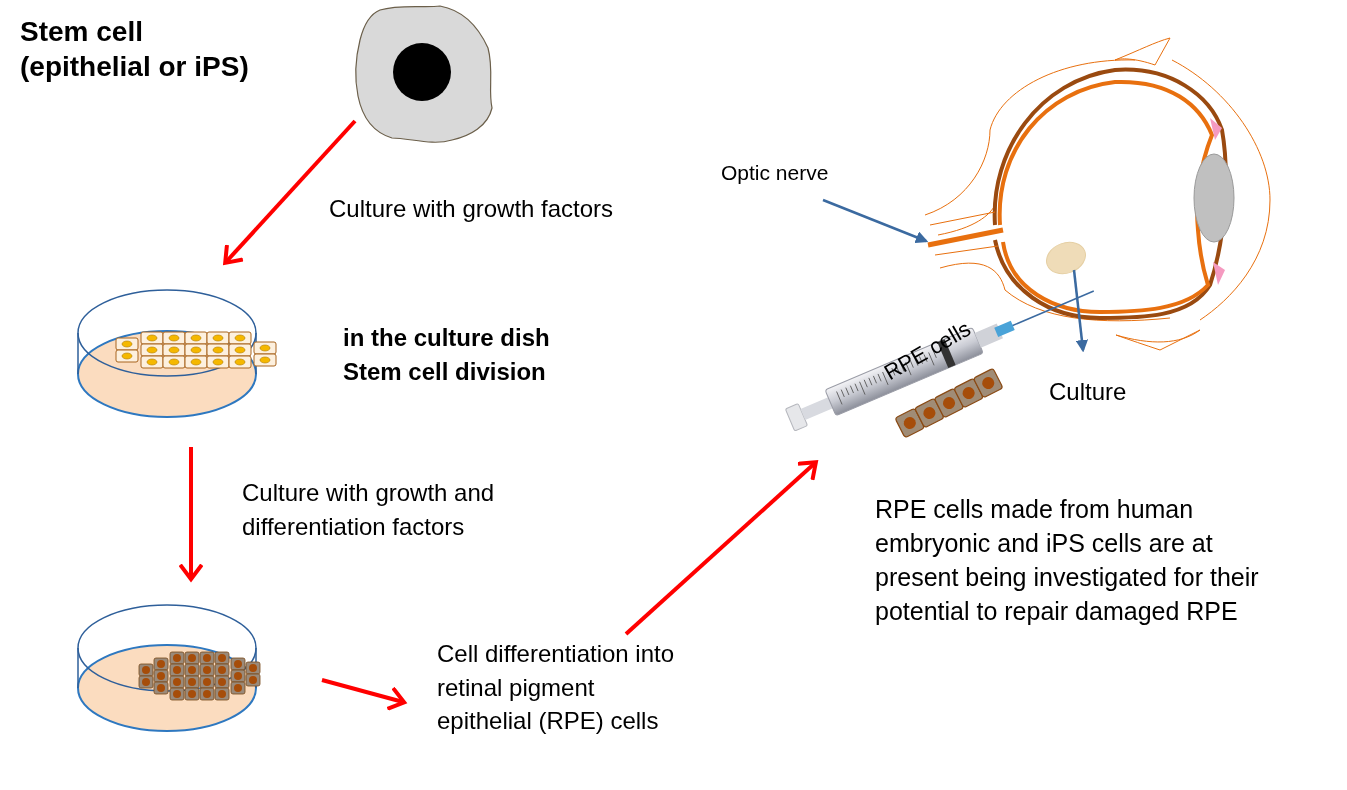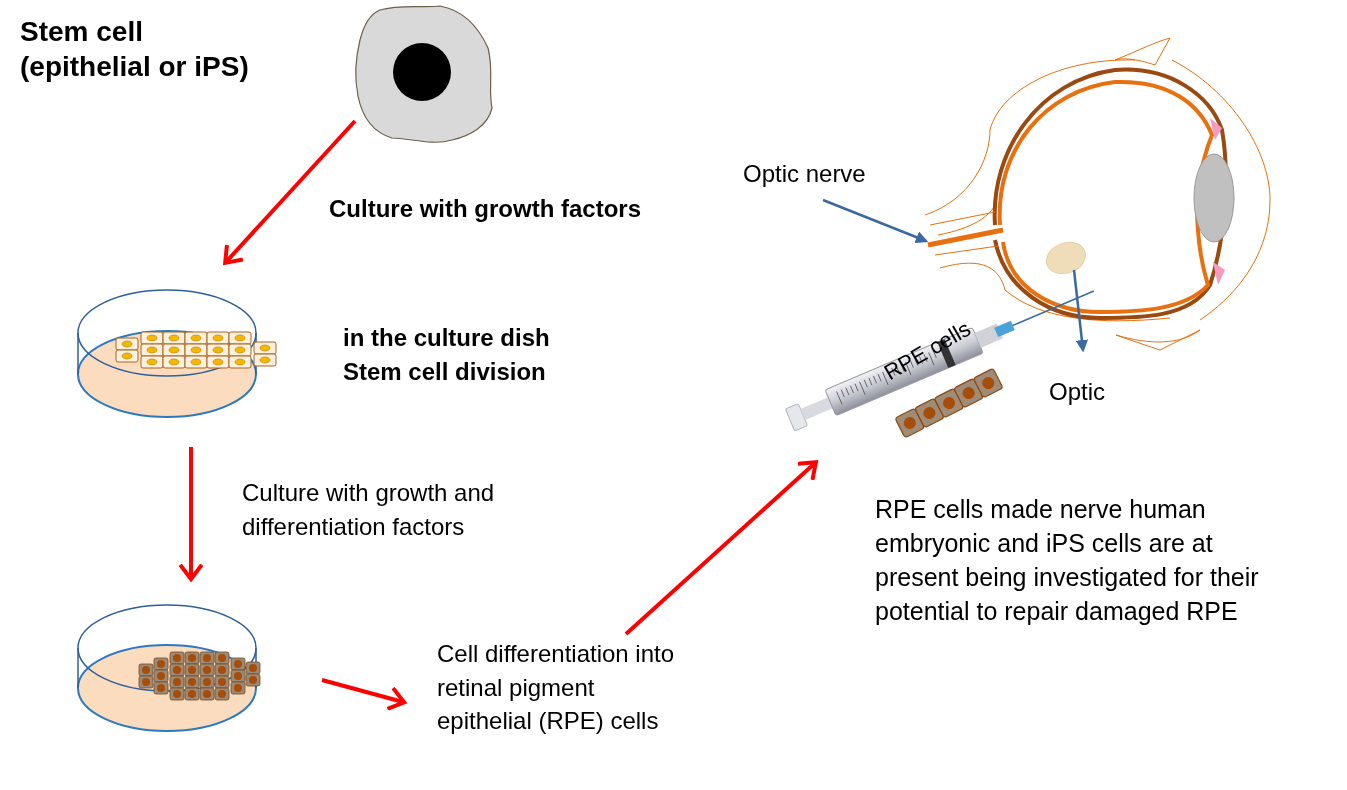"Optic nerve" .t-optic { font-size: 24px -> 21px; left: 743px -> 721px }
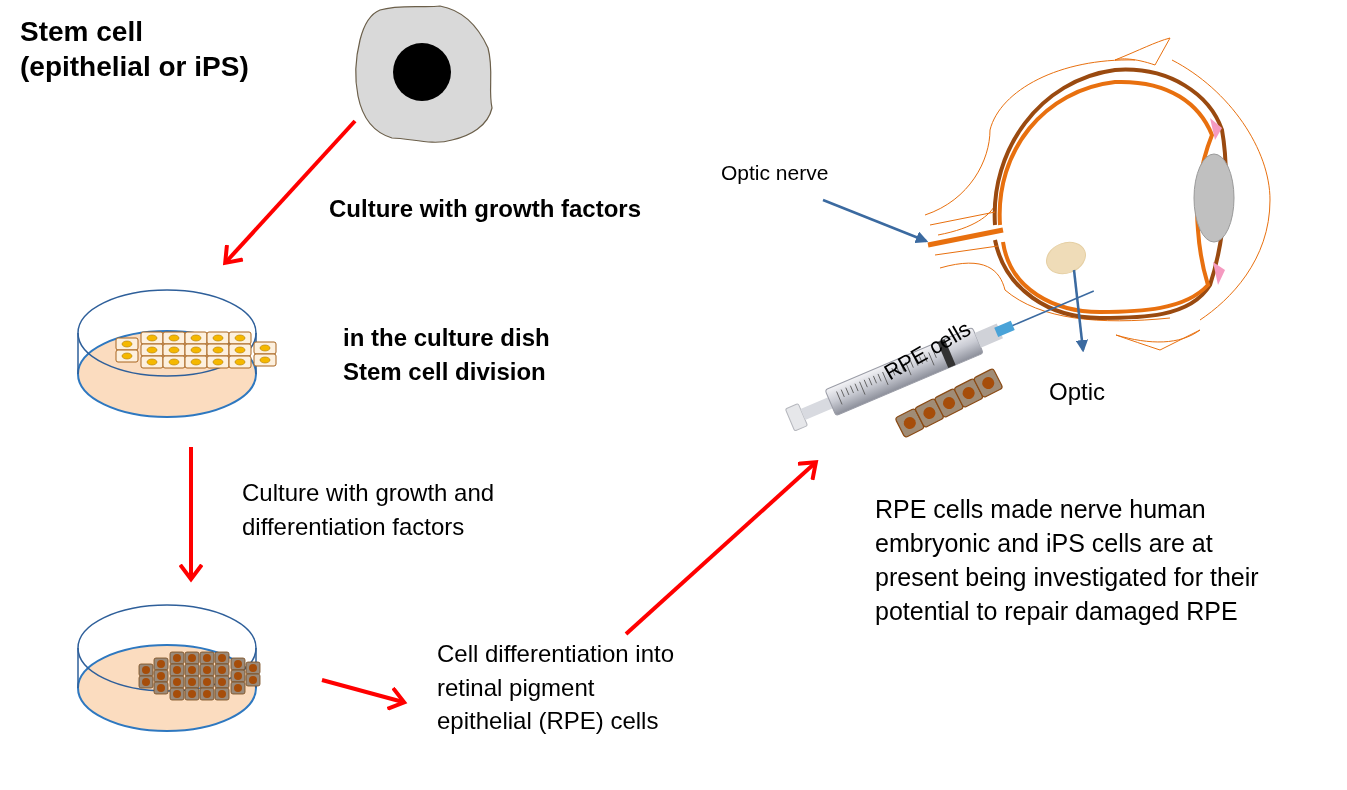"Culture with growth factors" .t-culture1 { font-weight: bold -> none }
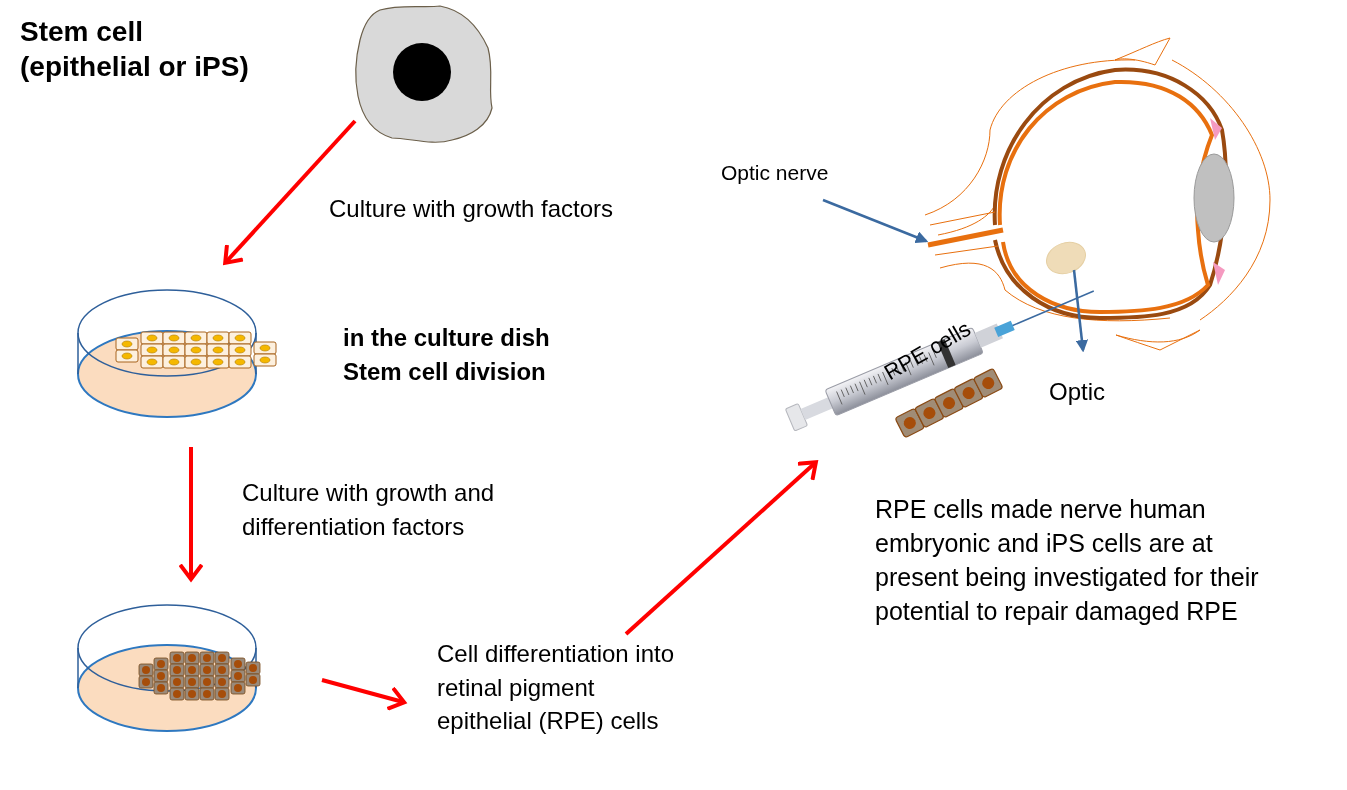"Optic" div.lbl { text: Optic -> Culture }
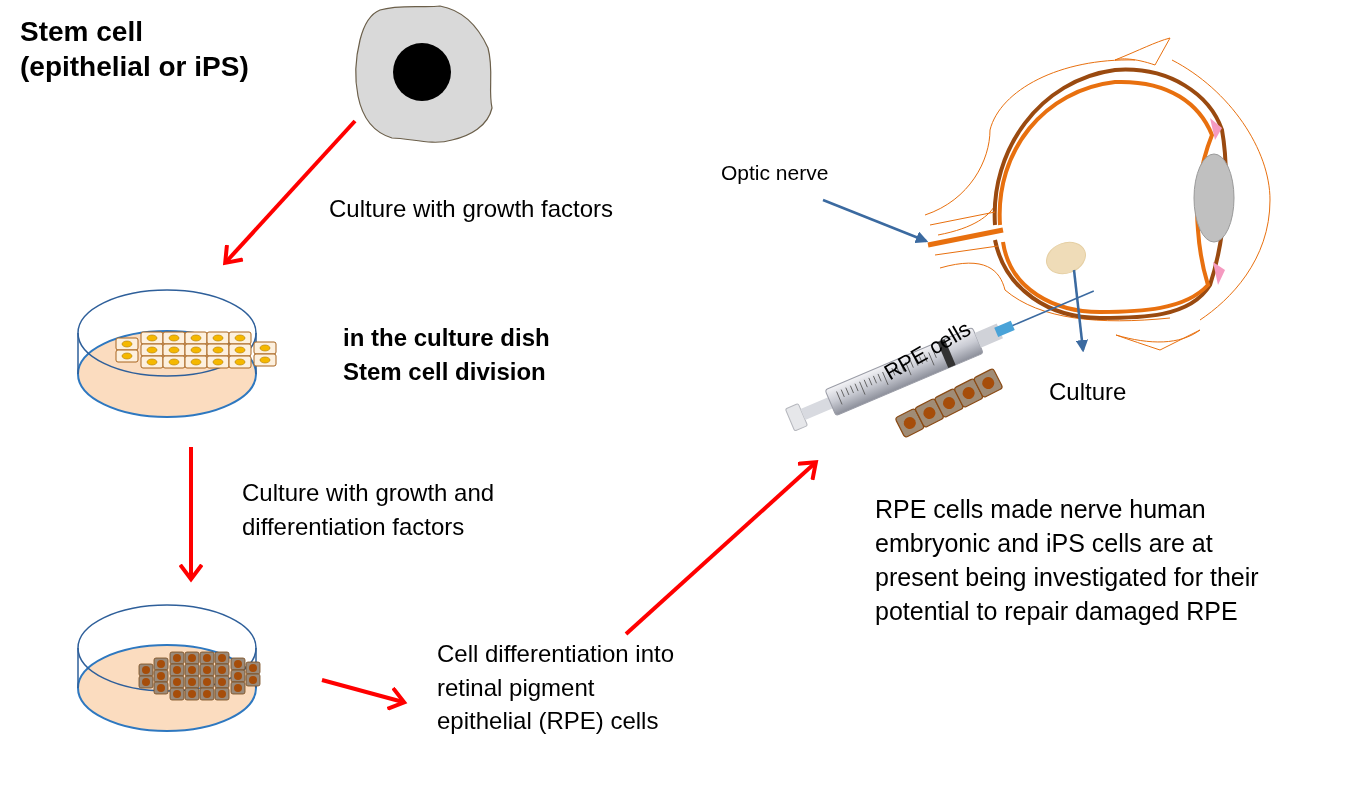"RPE cells made nerve human" div.lbl { text: nerve -> from }
